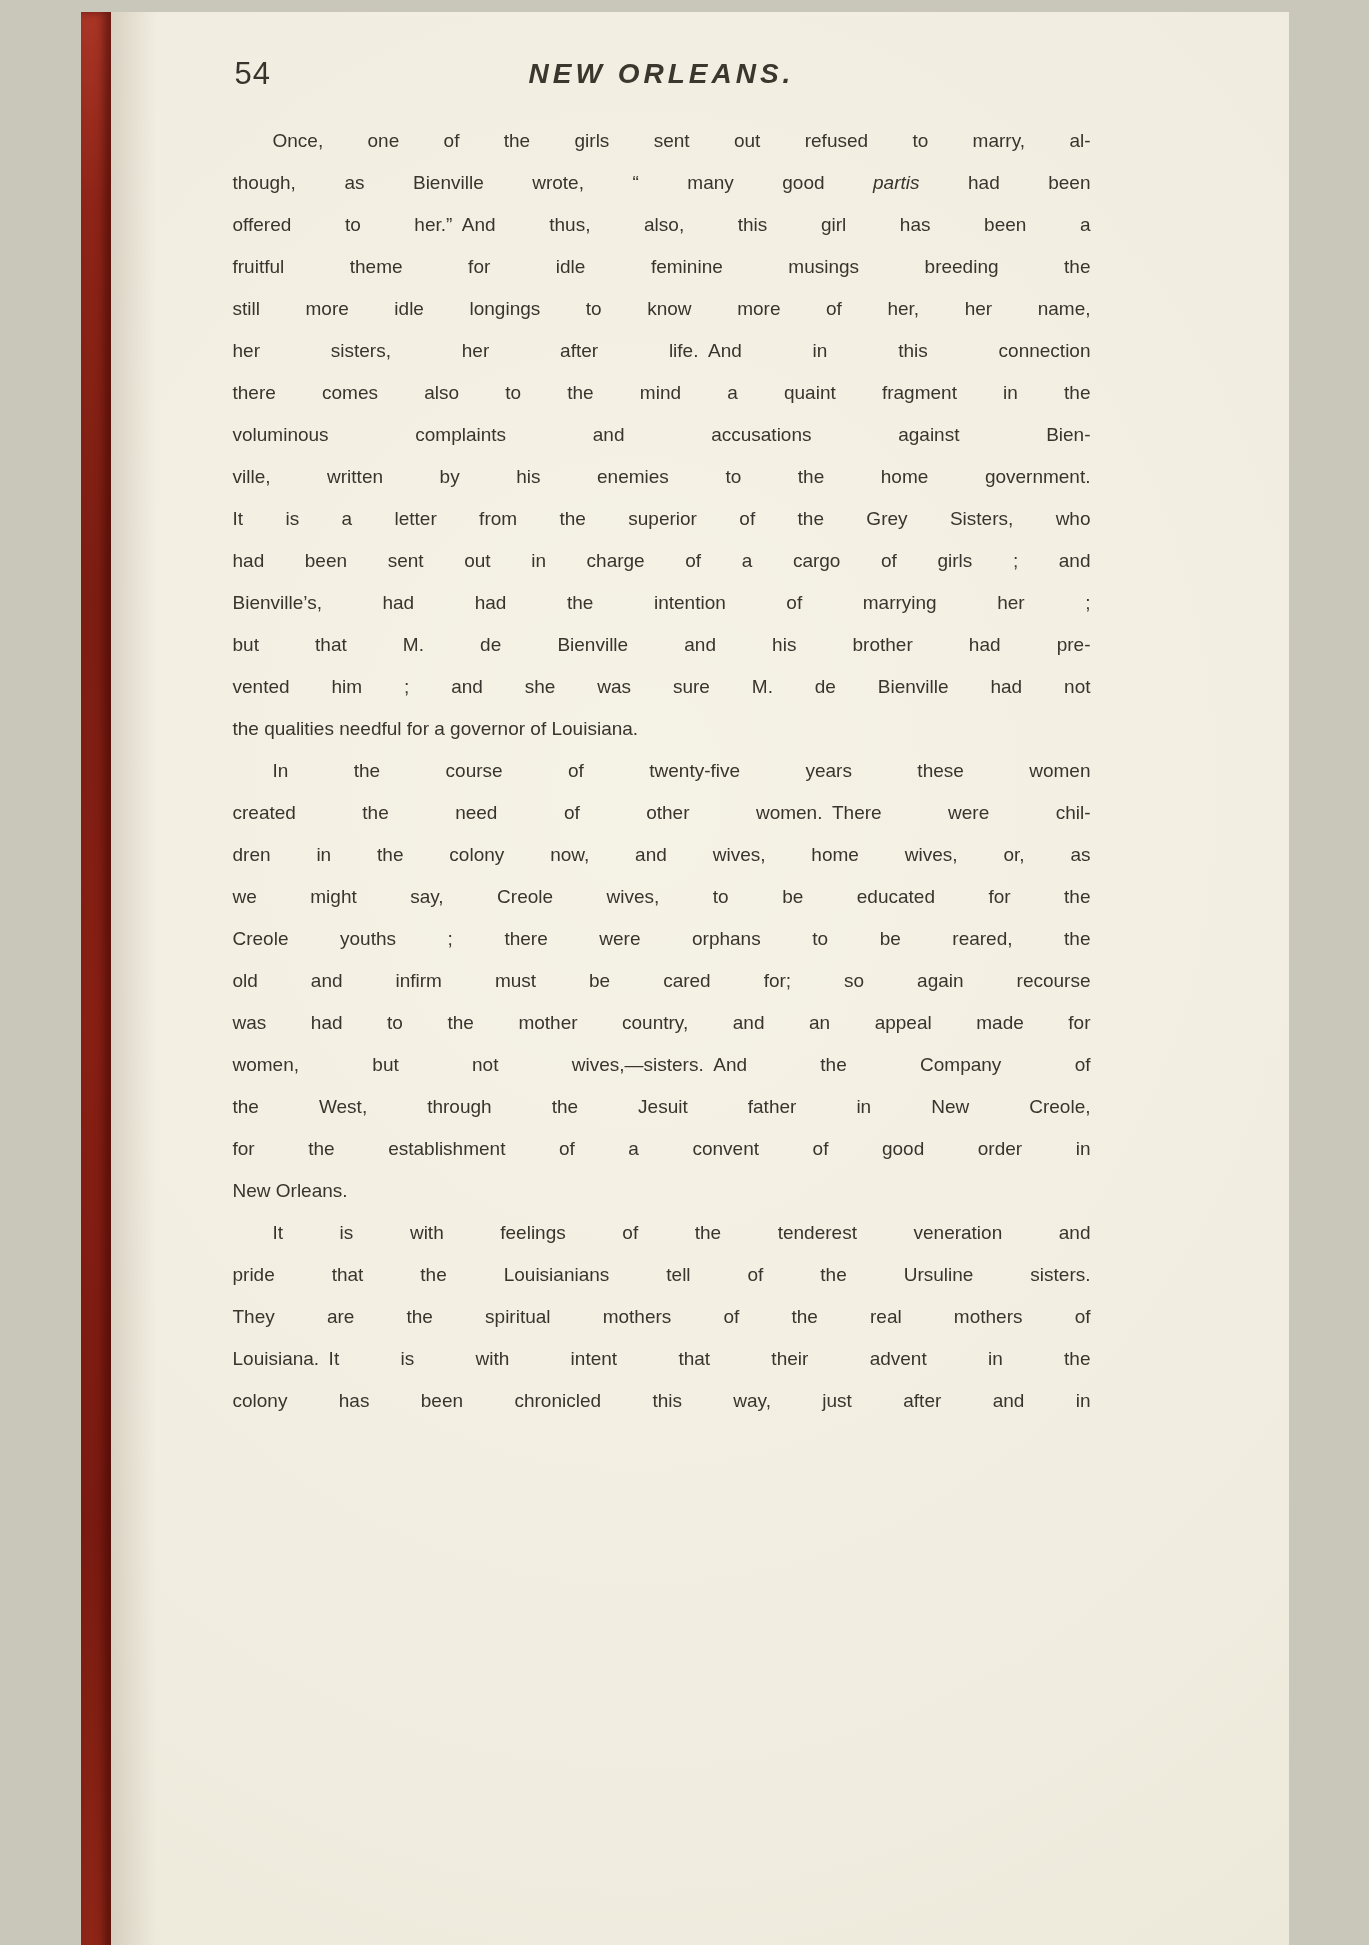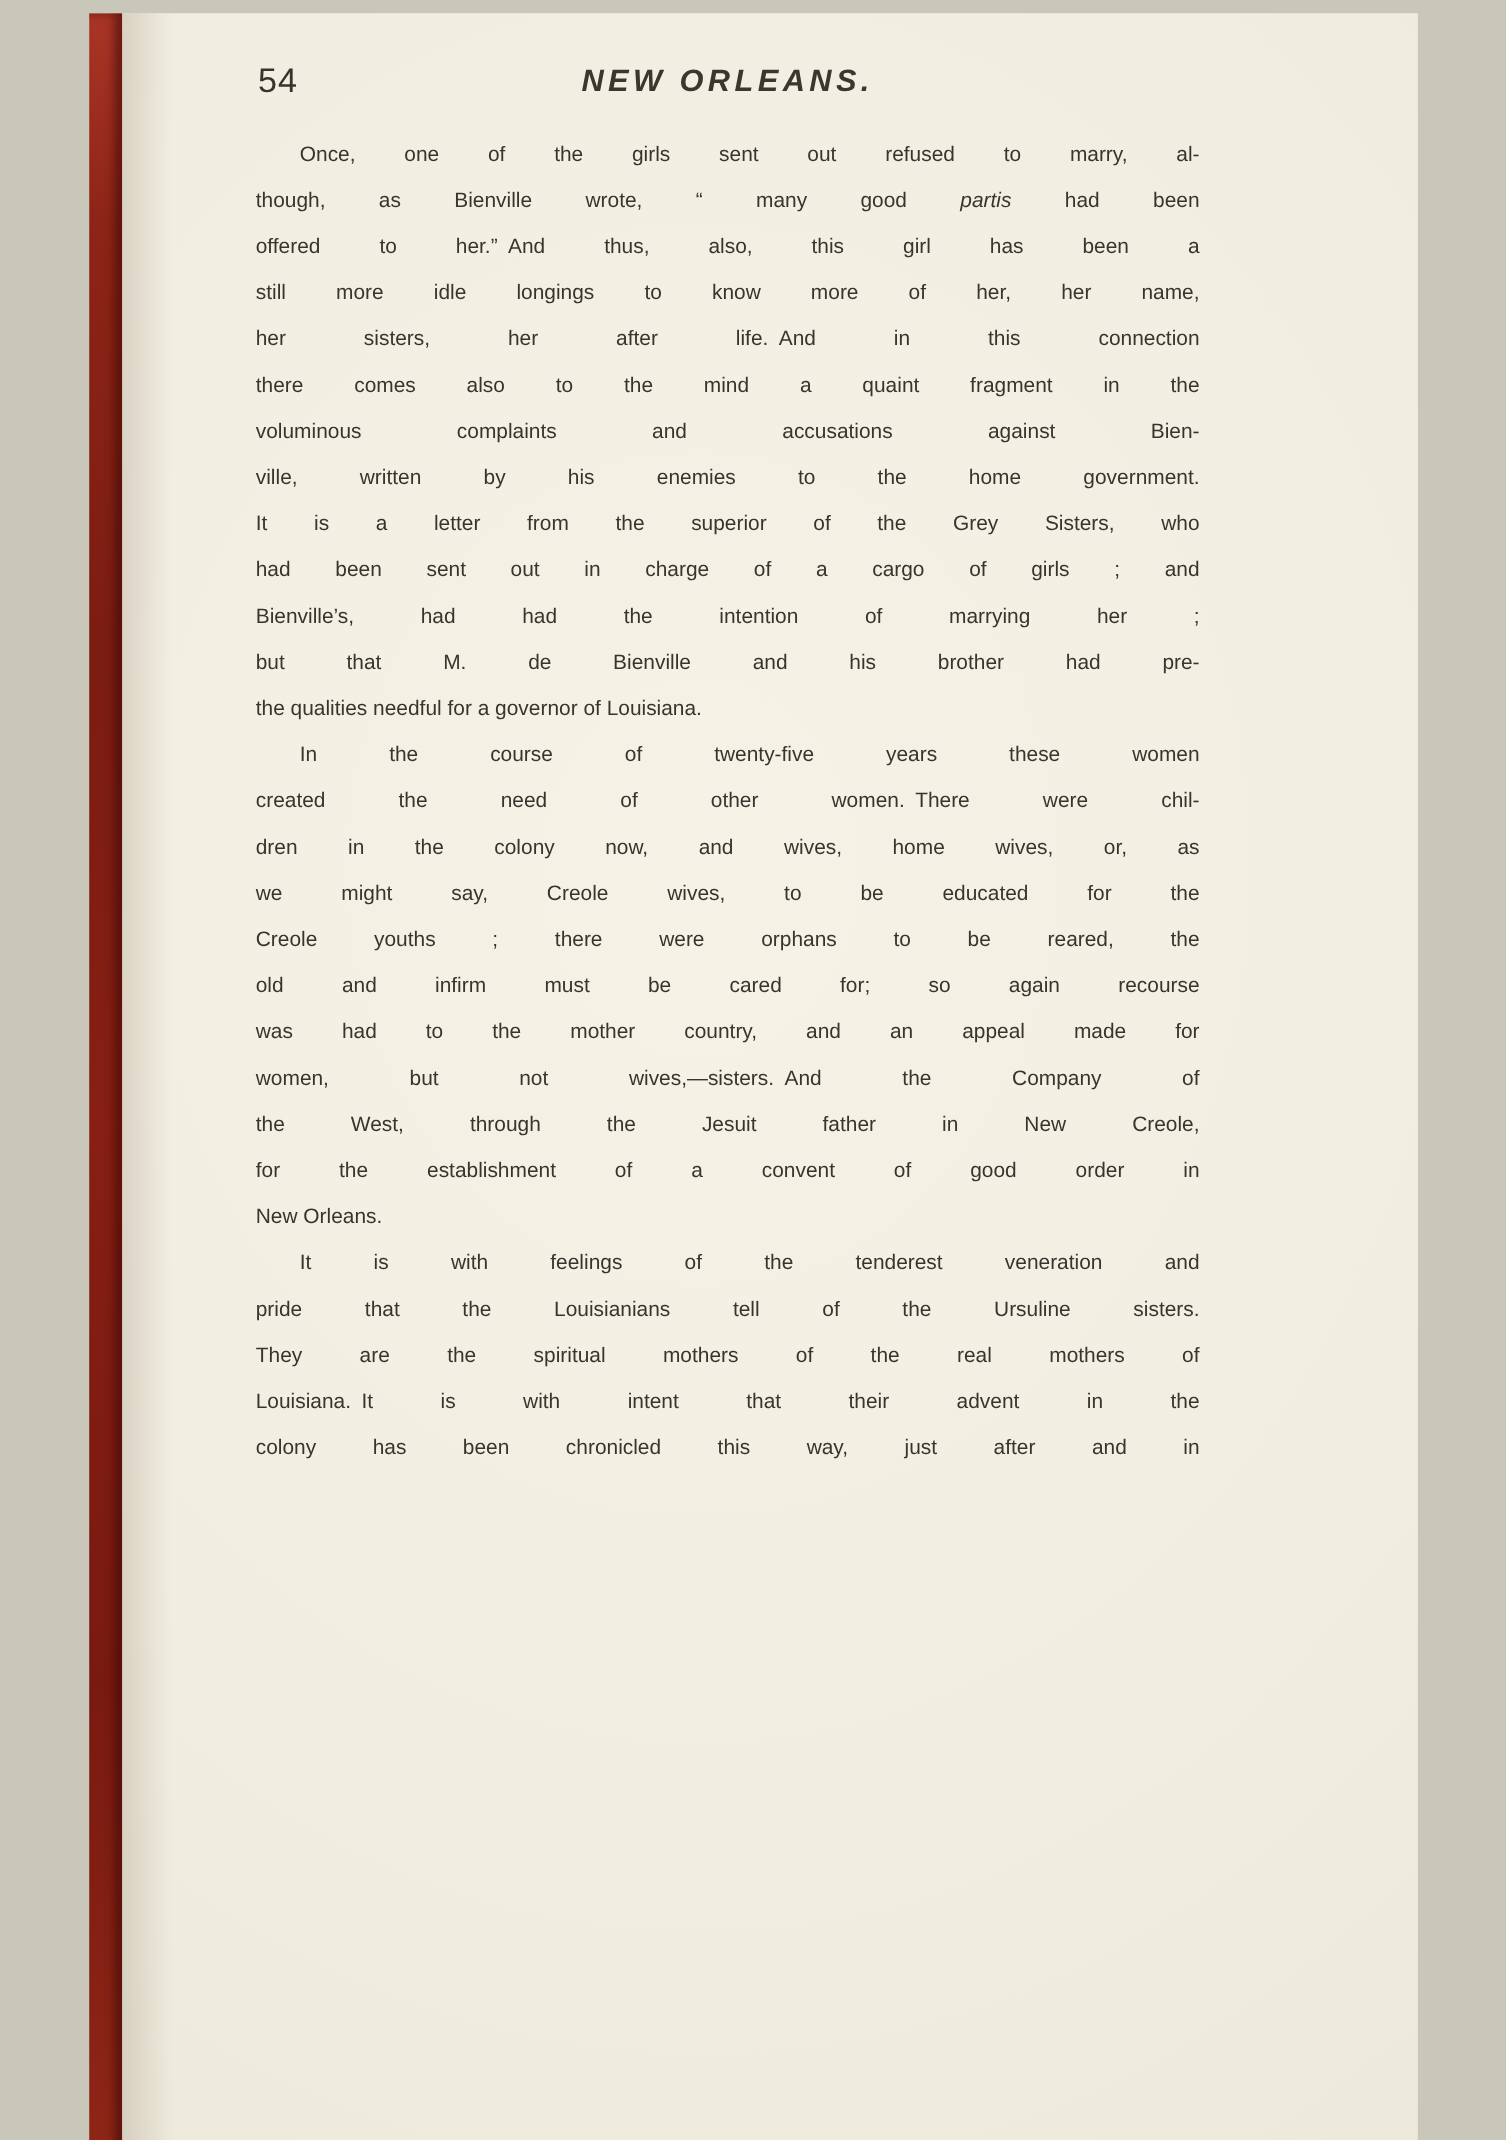"fruitful theme for idle feminine" div.line { html: none -> <div><span>fruitful theme for idle feminine musings breeding the</span></div> }
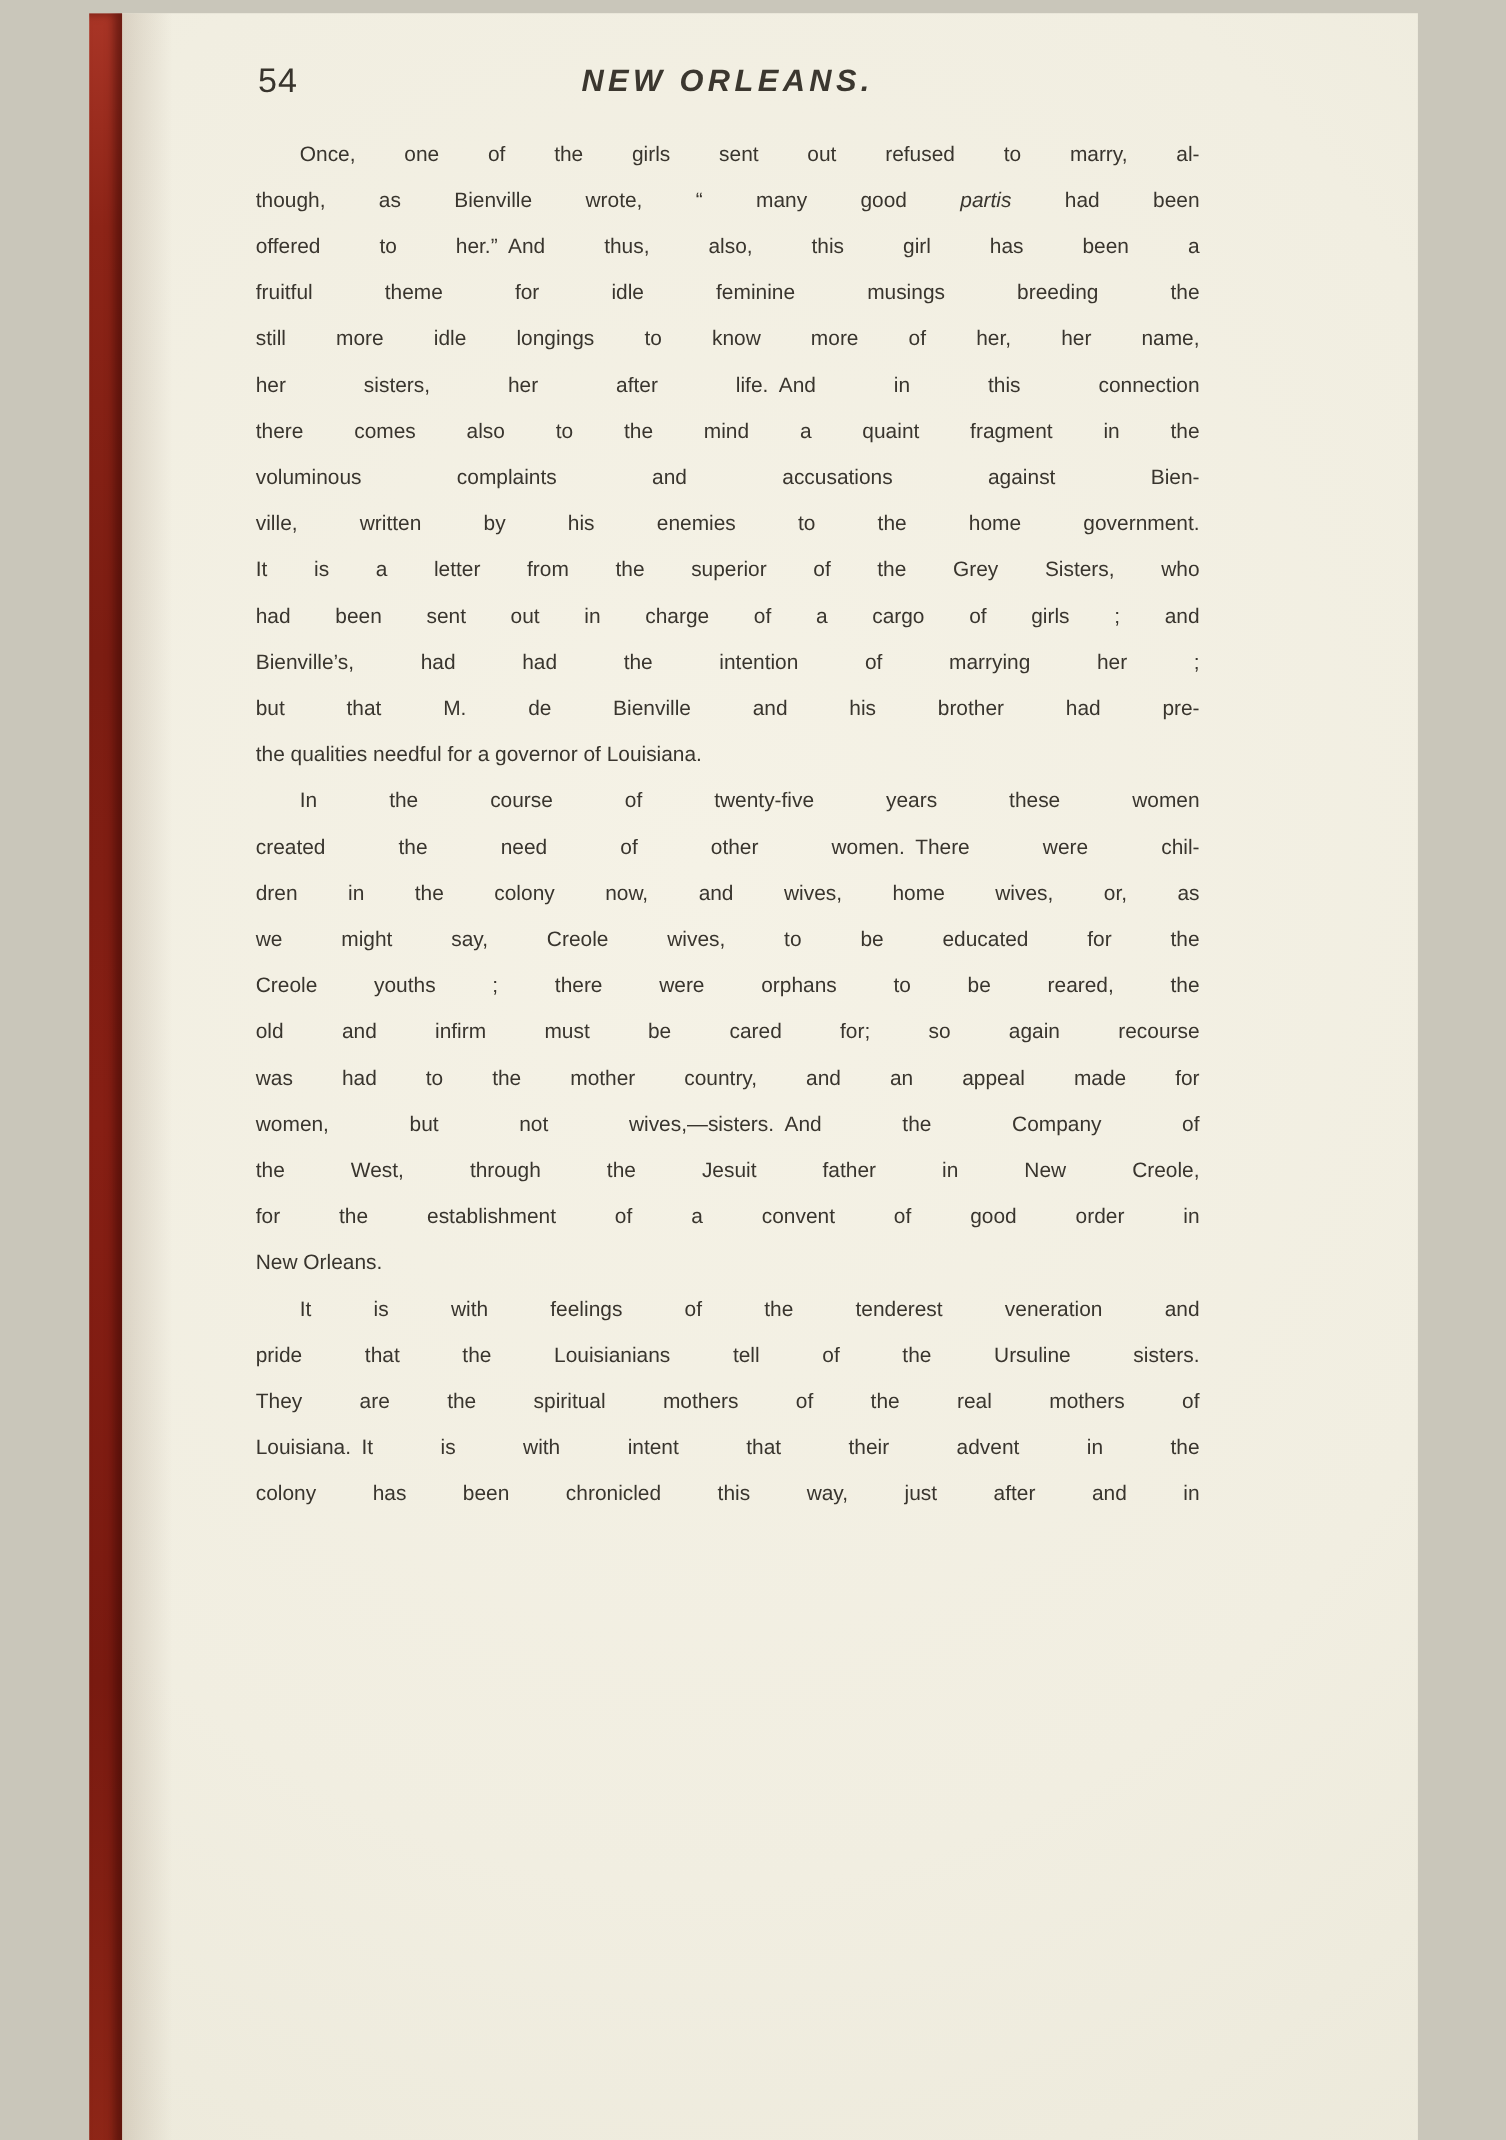"vented him ; and she" div.line { html: none -> <div><span>vented him ; and she was sure M. de Bienville had not</span></div> }
